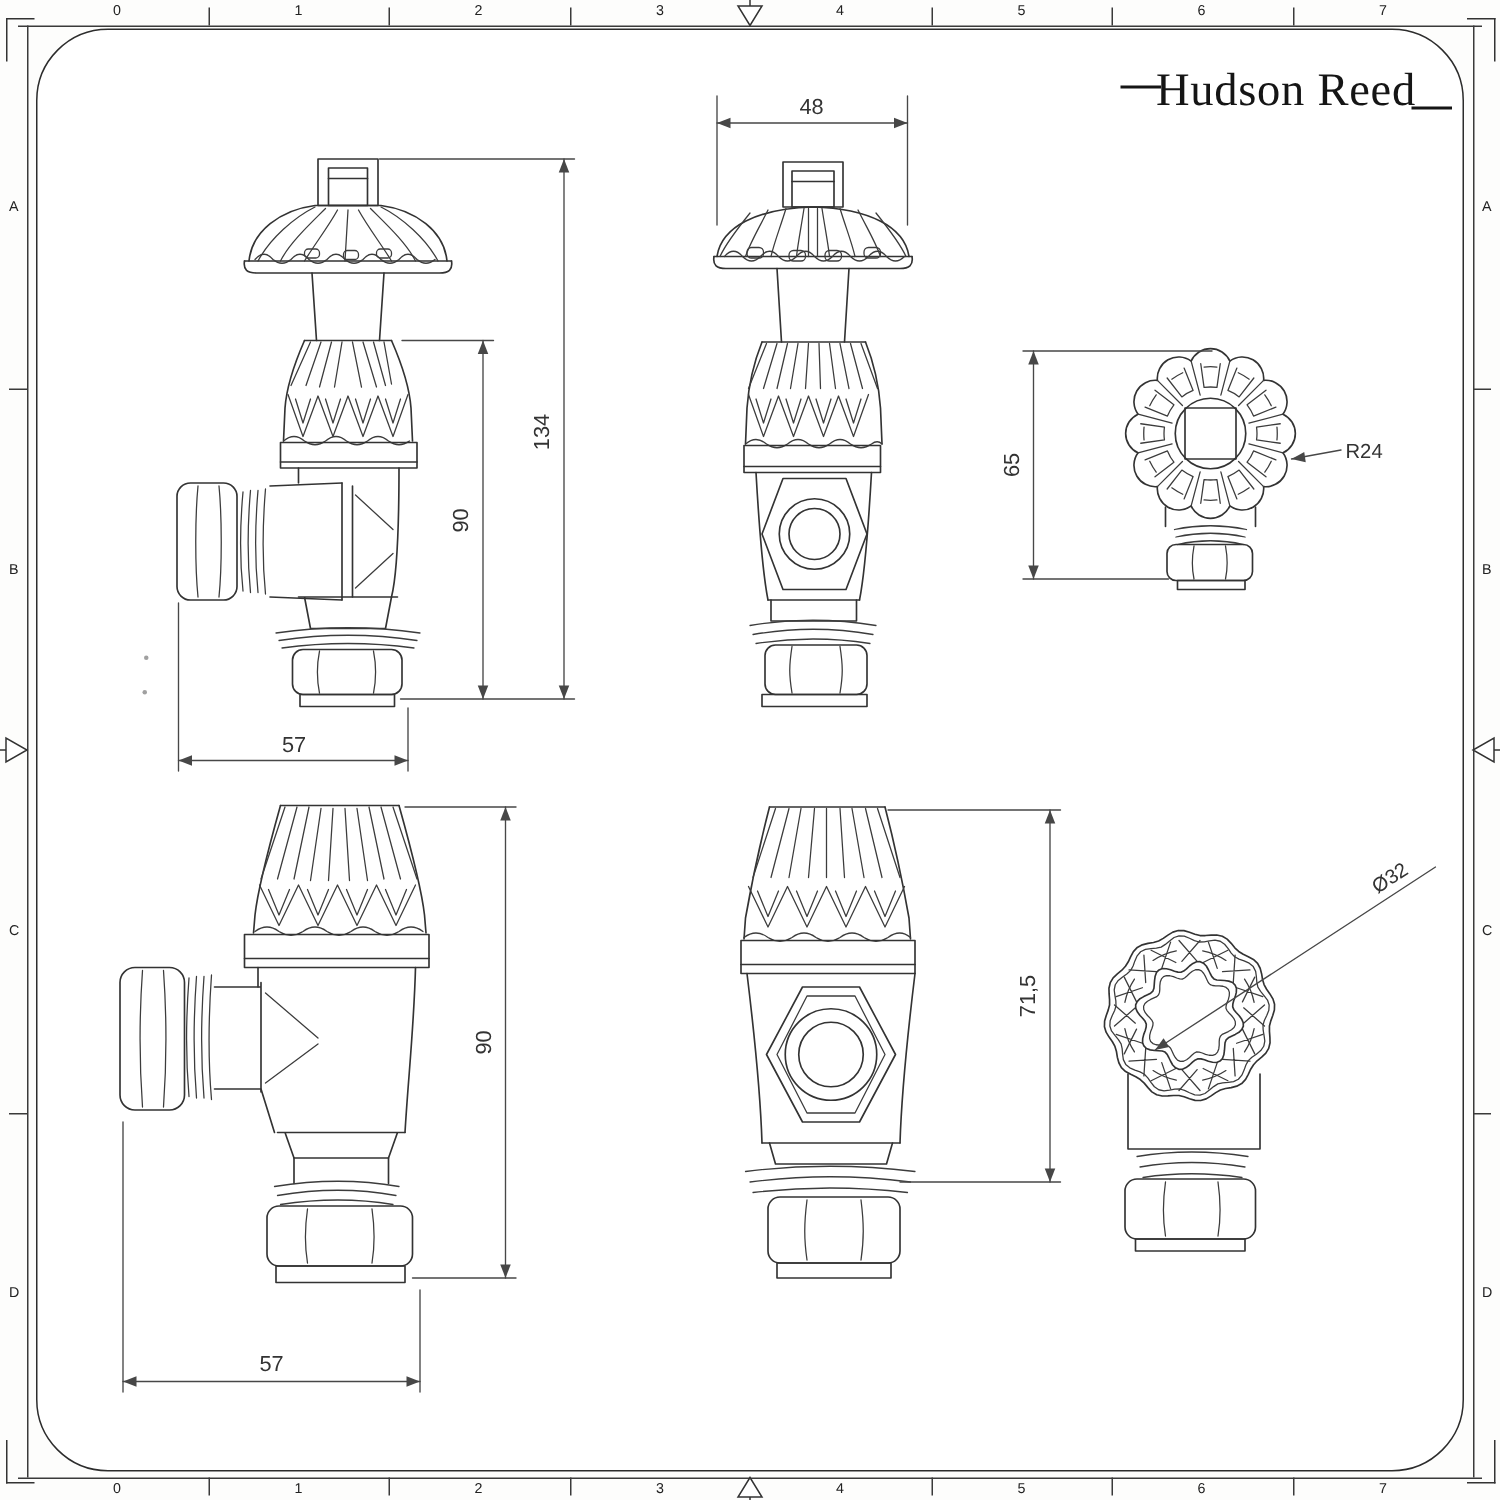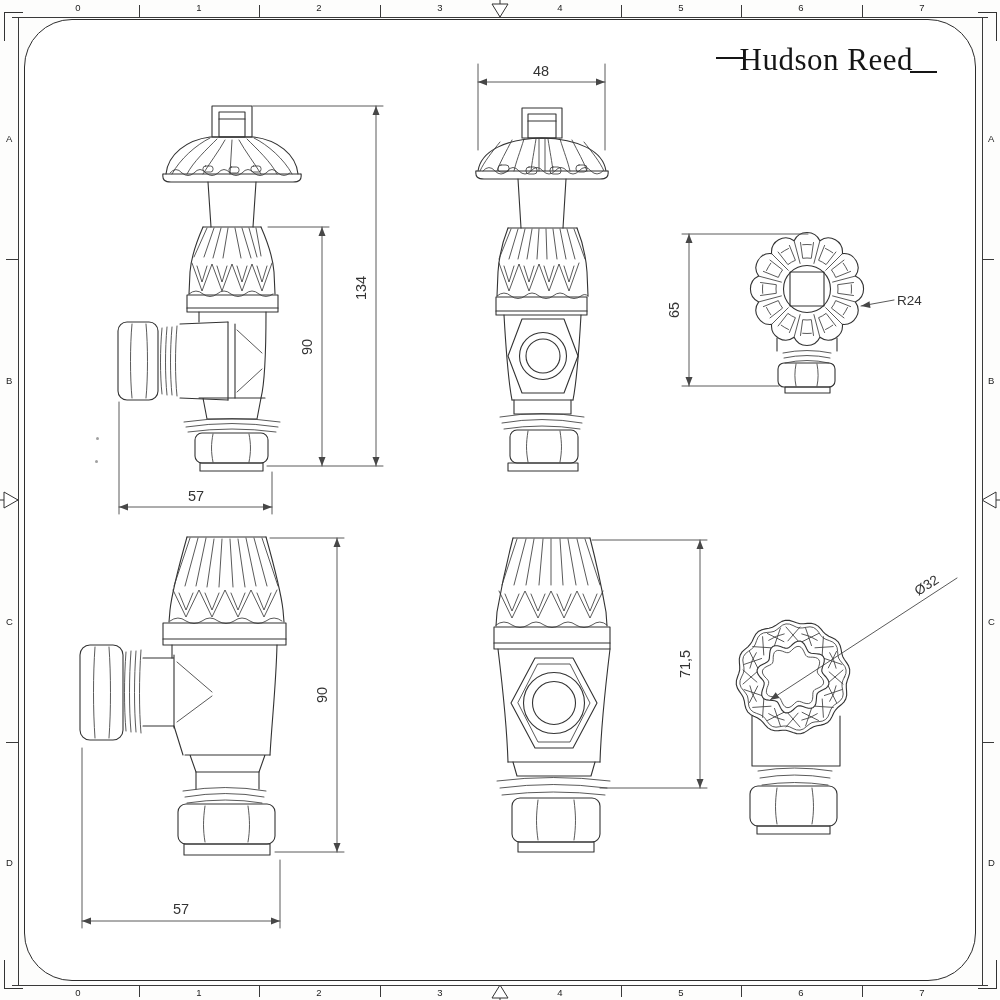"Hudson Reed" .logo { right: 63px -> 32px }
